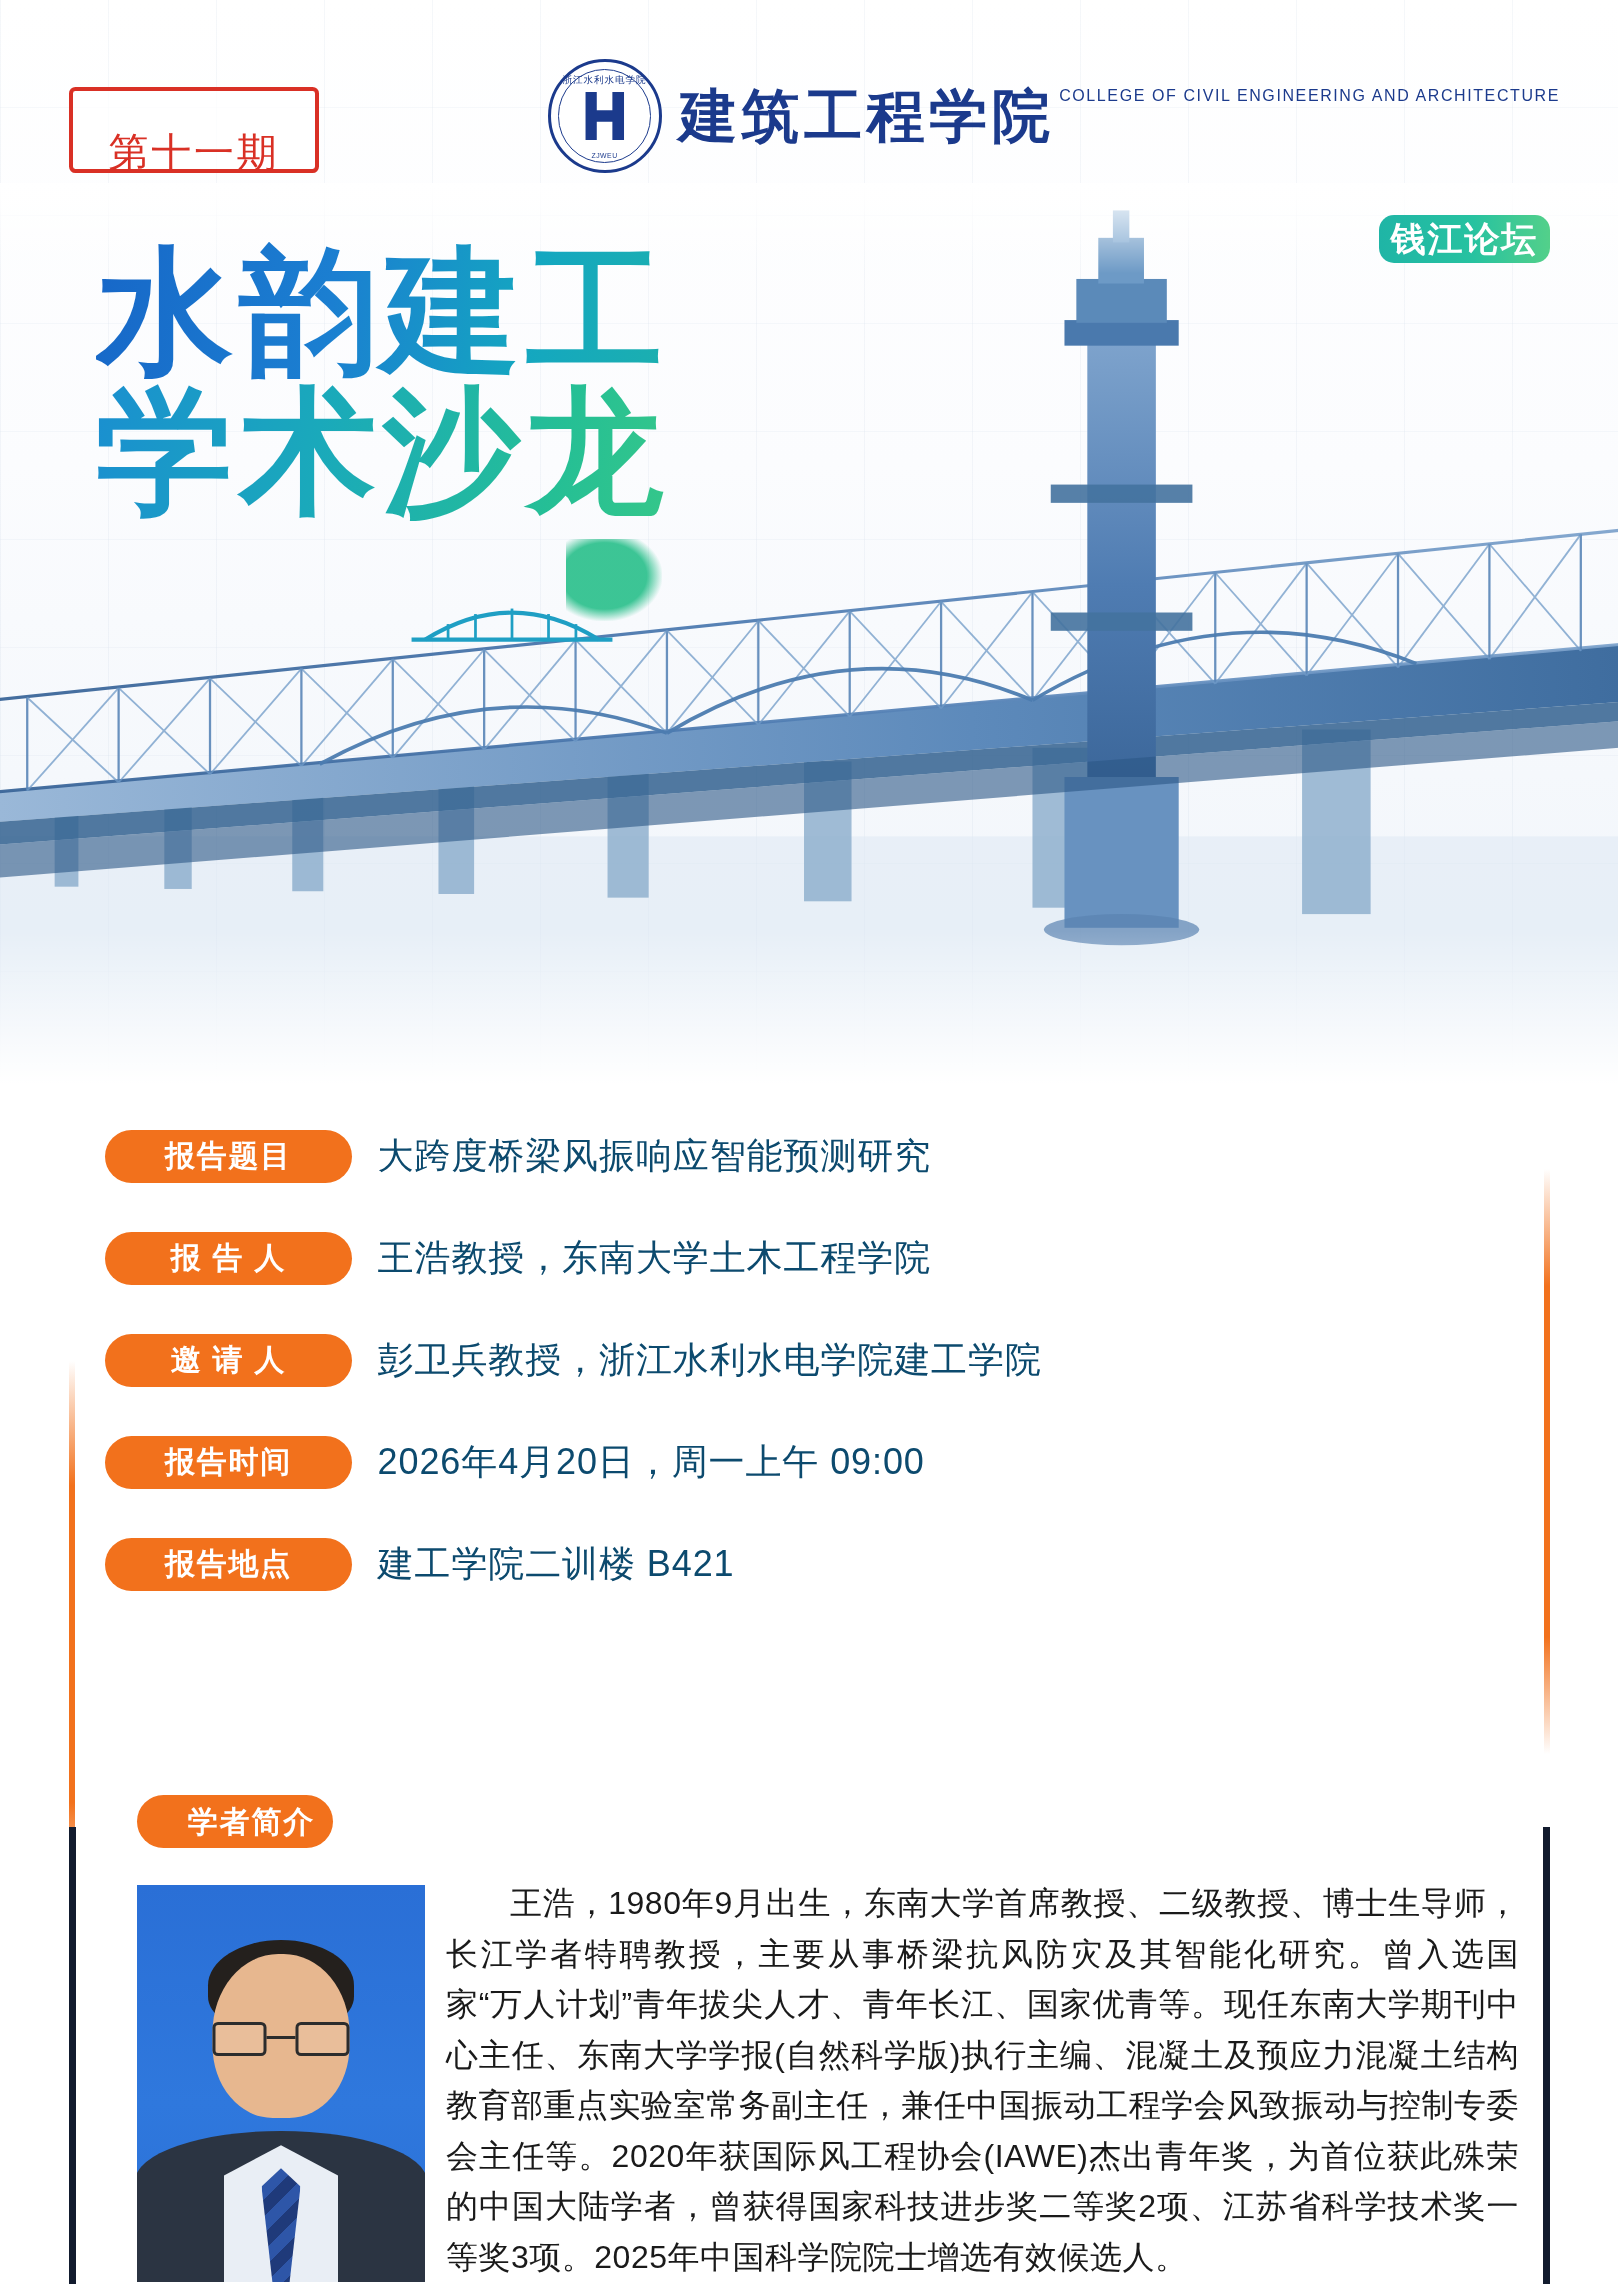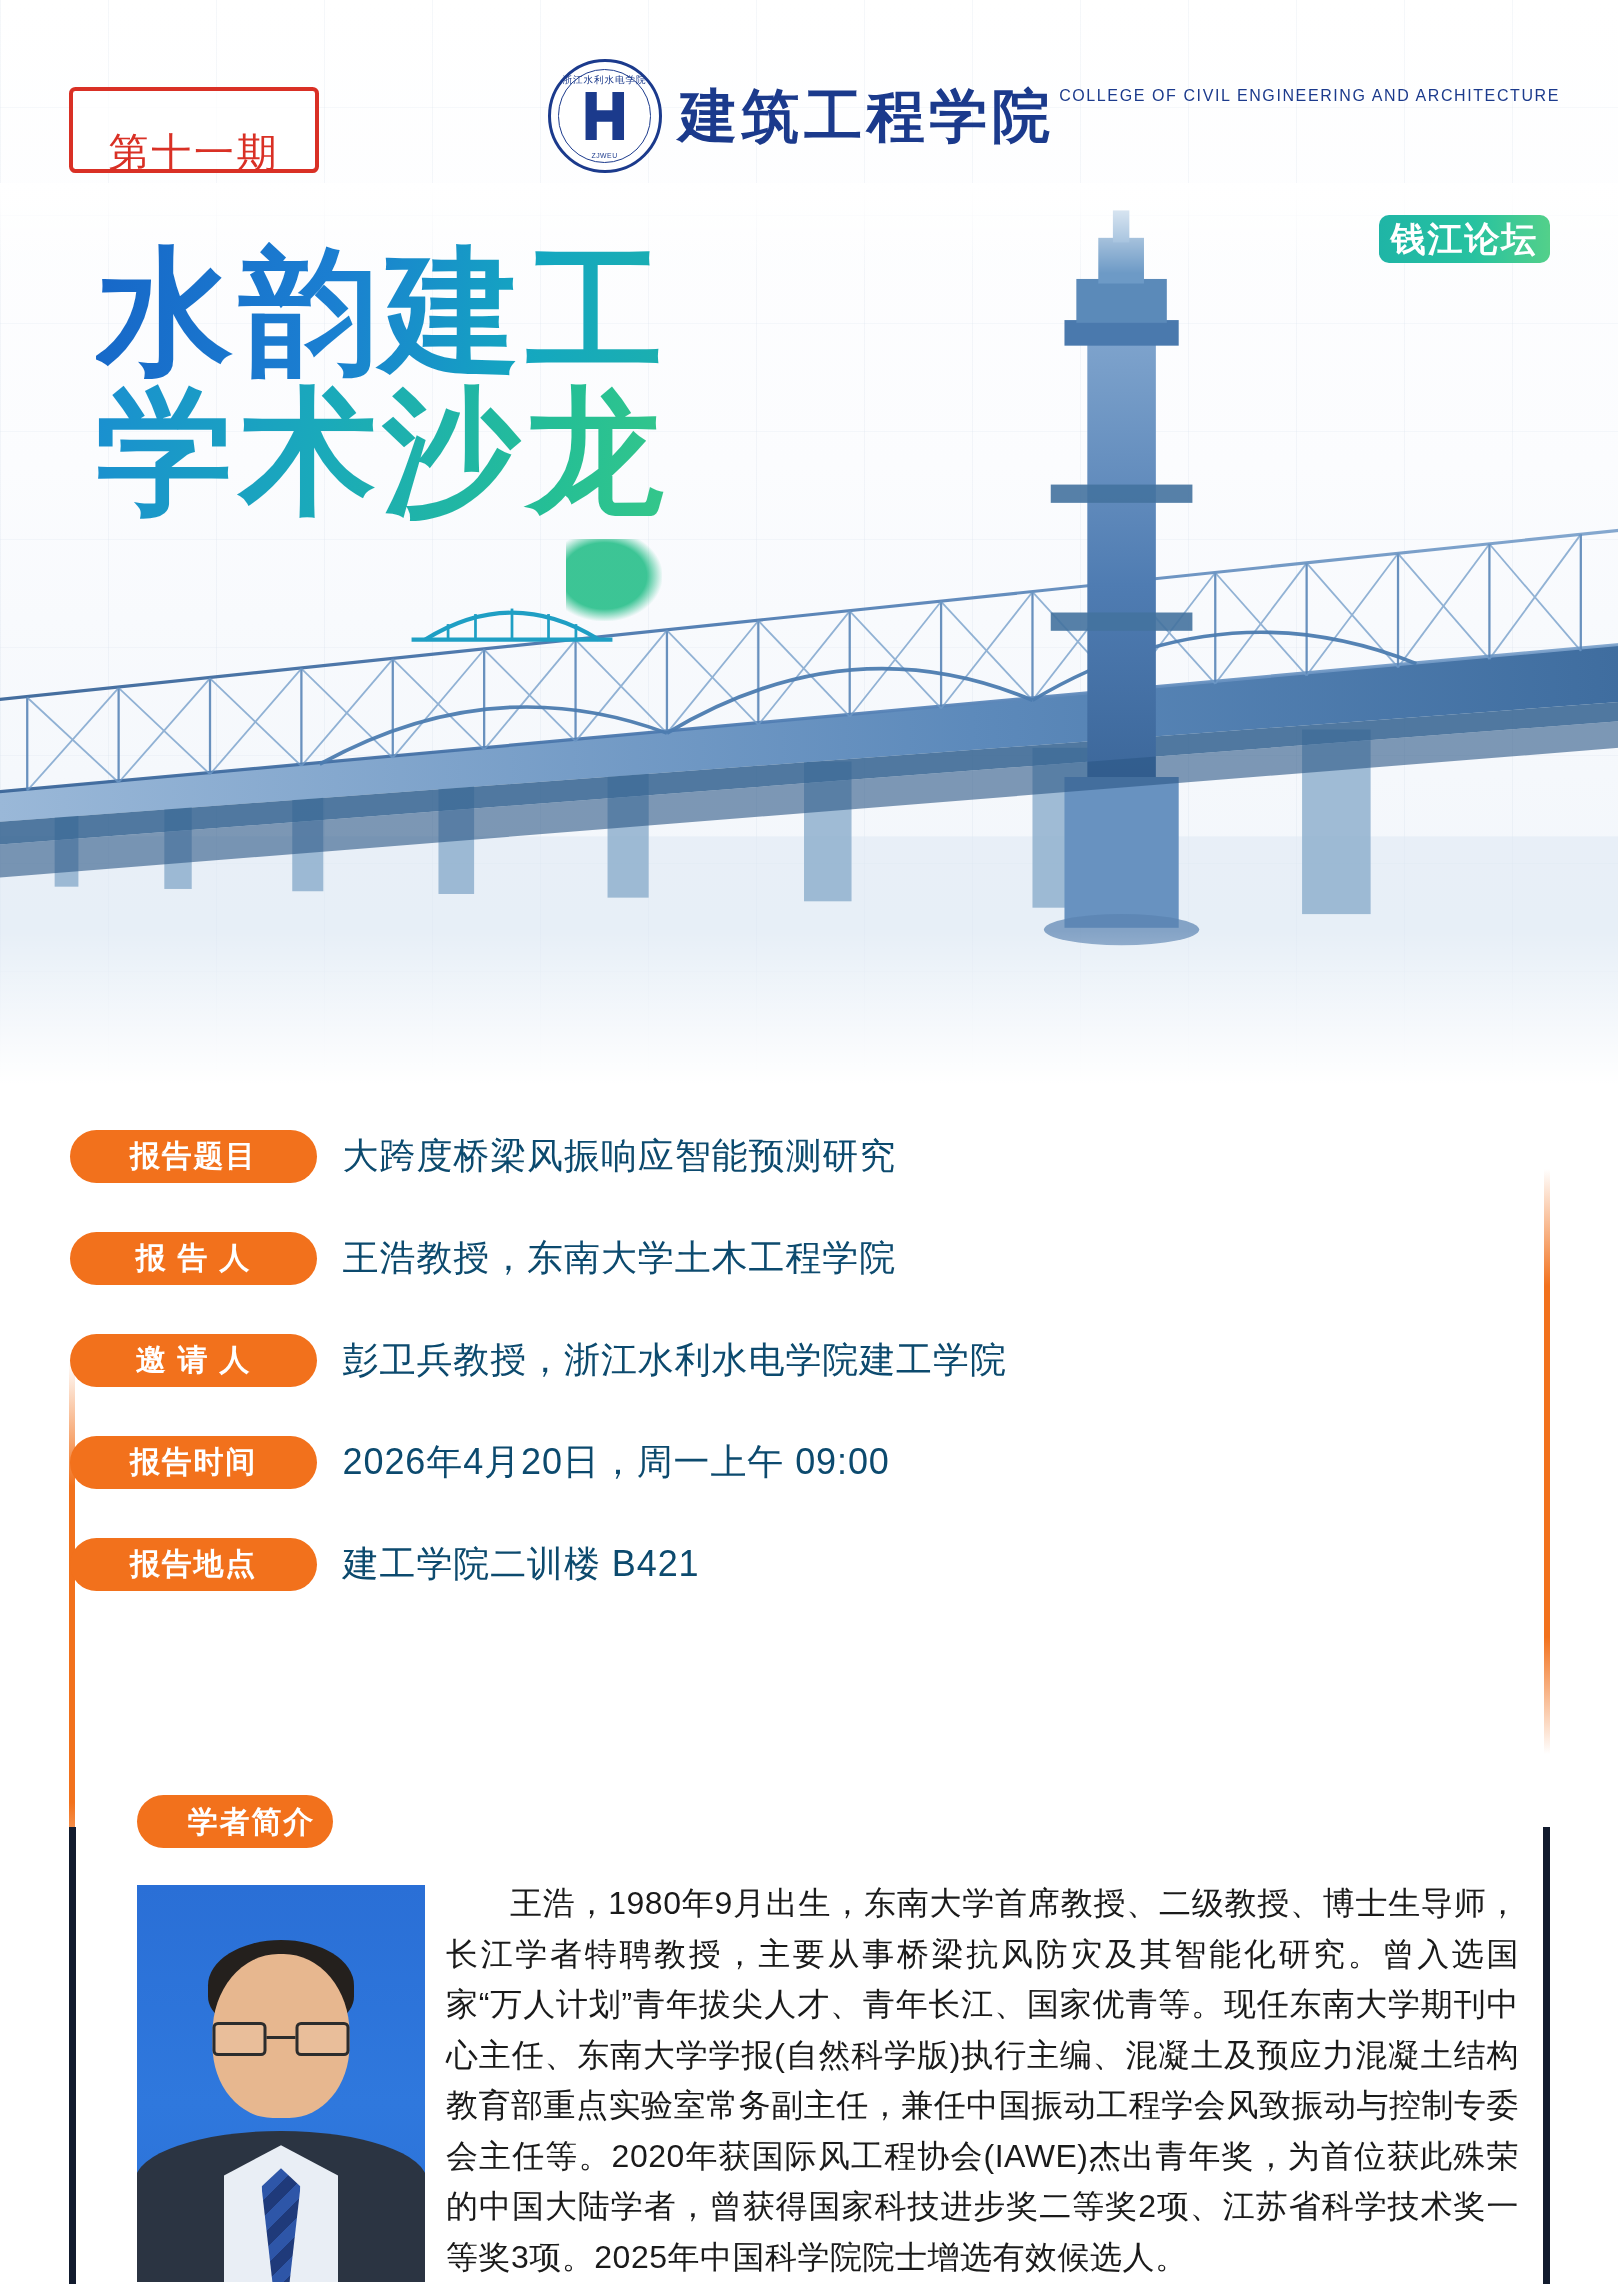"钱江论坛" .forum-chip { border-radius: 10px -> 15px }
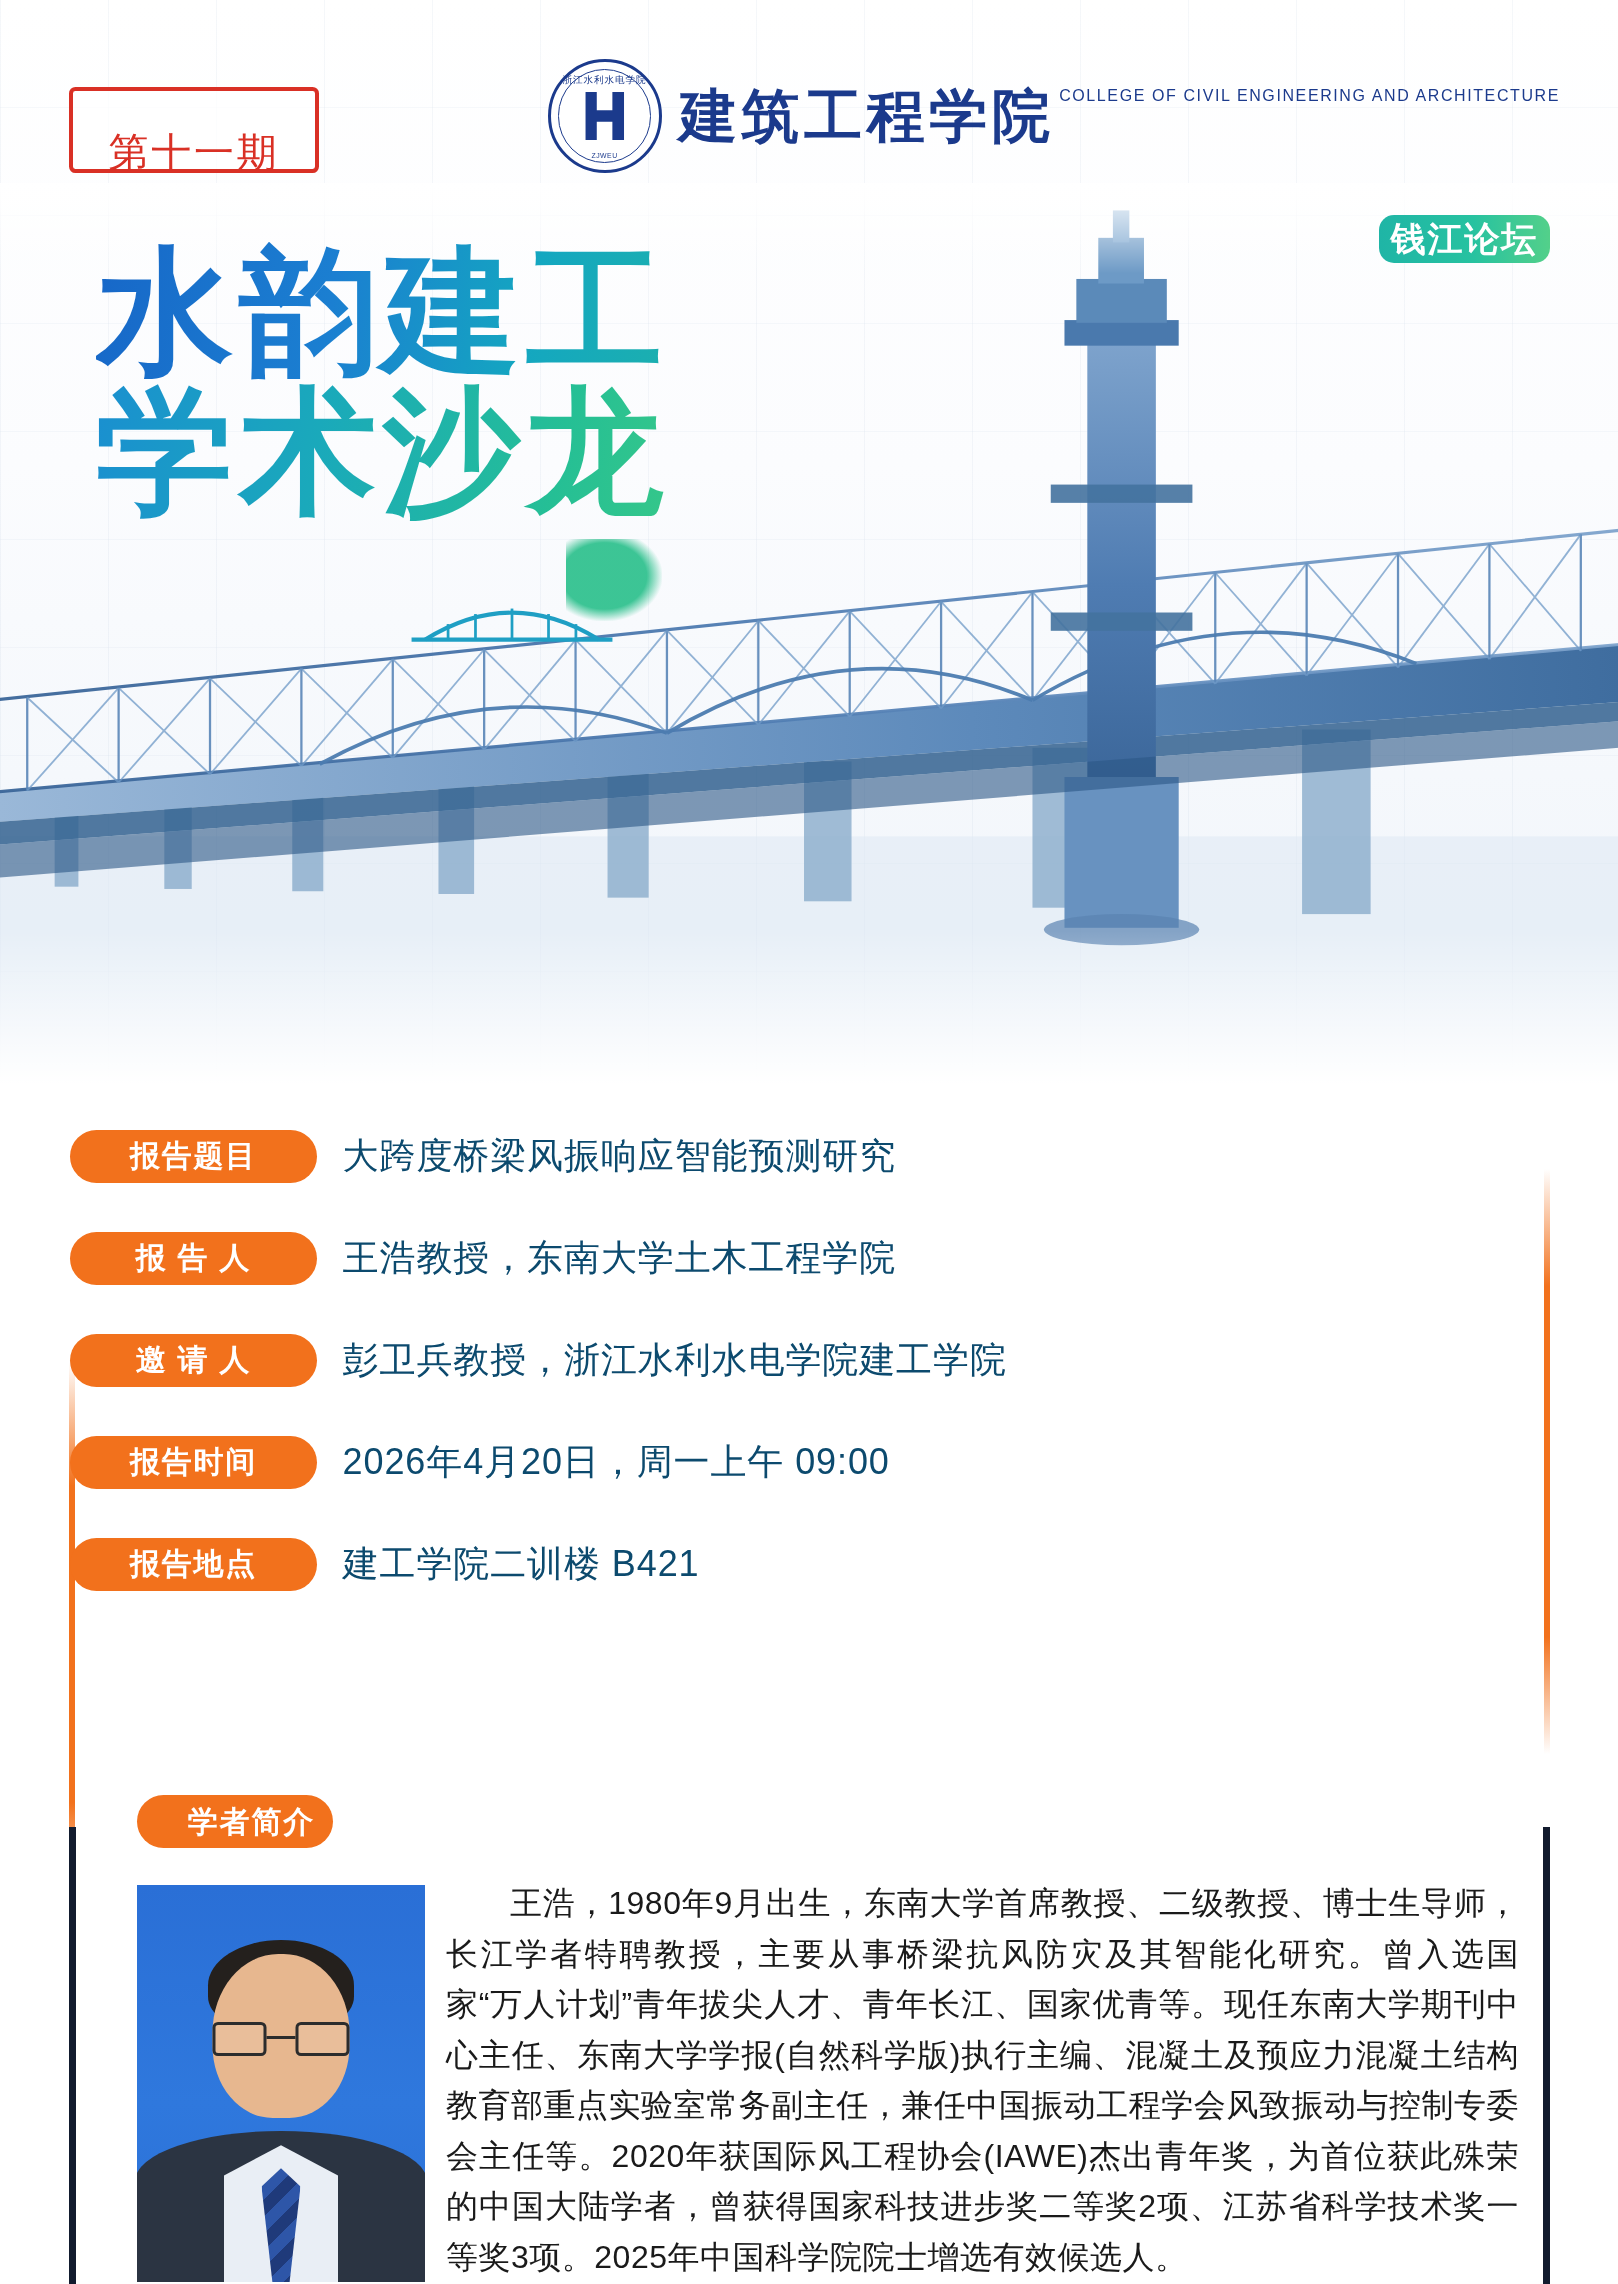"报告题目" .info-row { padding-left: 70px -> 105px }
